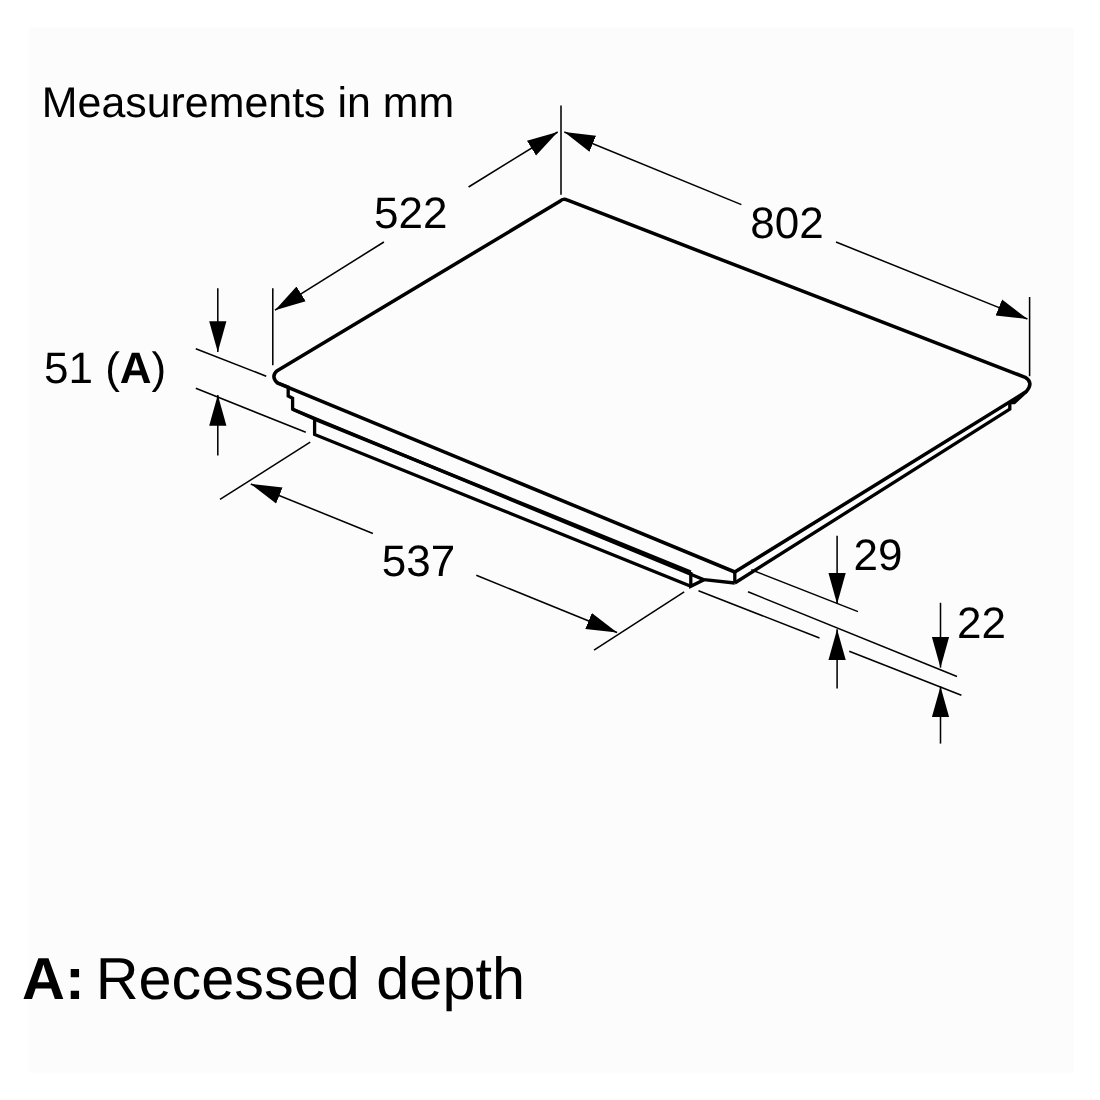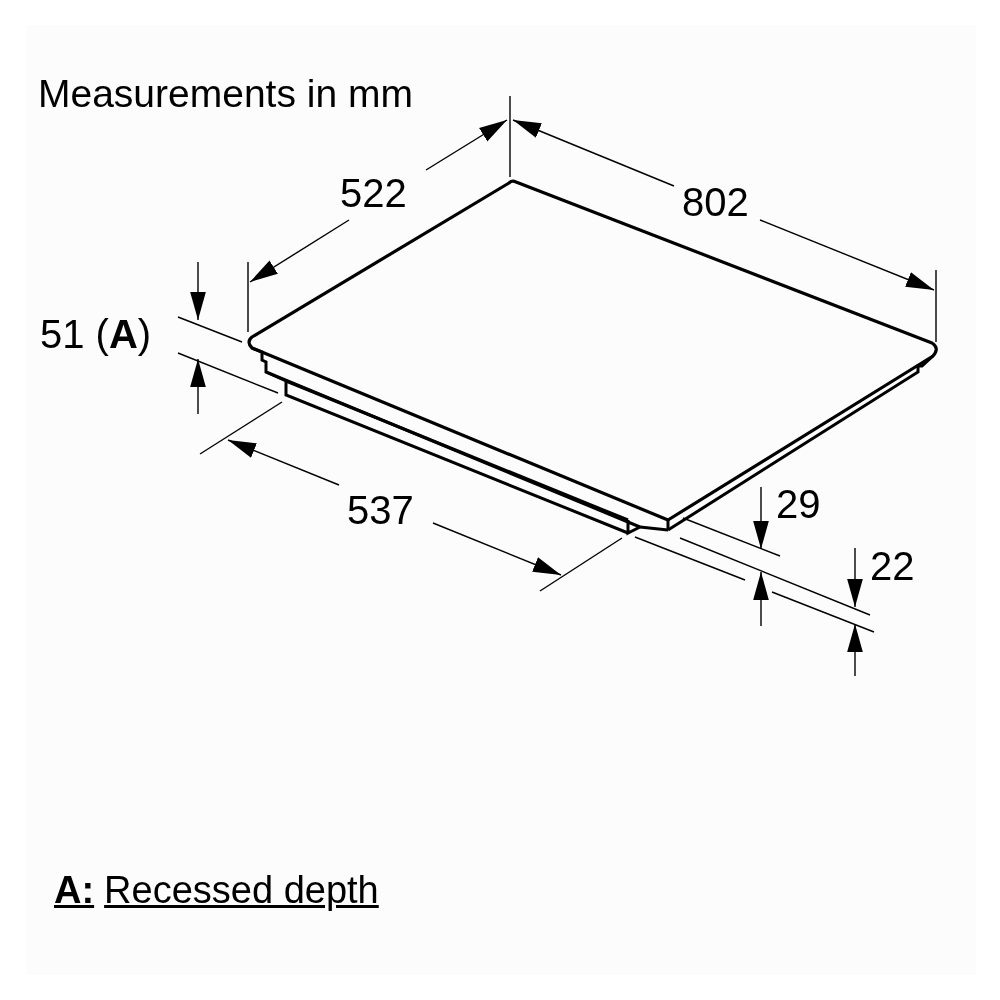"A: Recessed depth" .legend { font-size: 38px -> 54px; left: 54px -> 20px; text-decoration: underline -> none }
